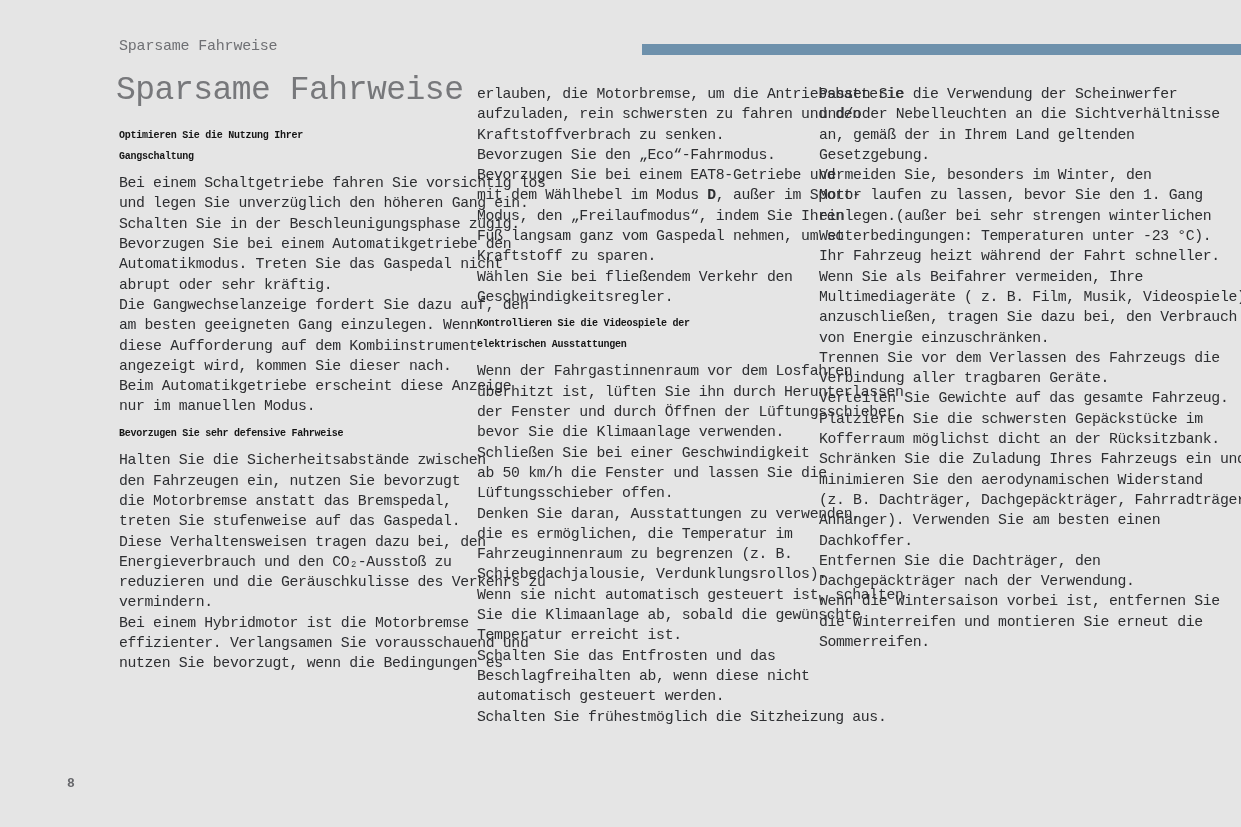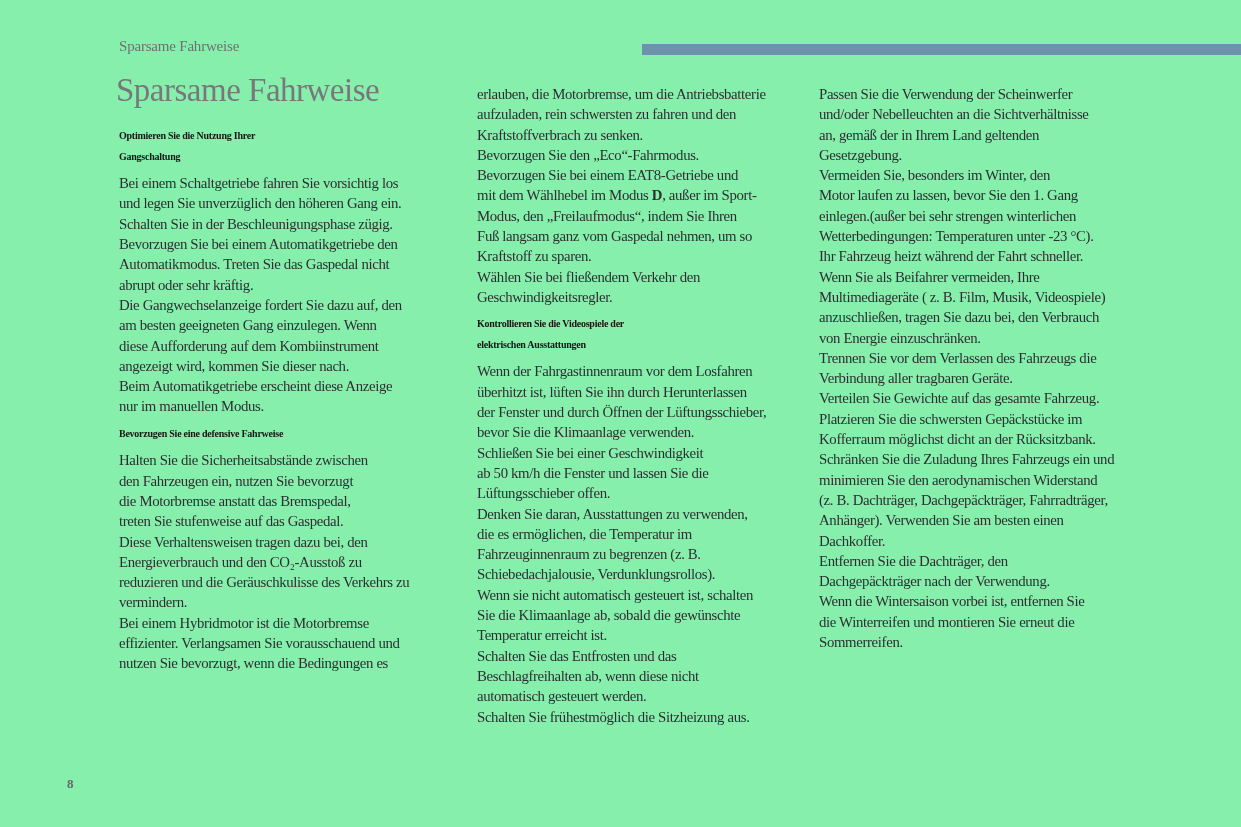"Sparsame Fahrweise" .page { background: #86efac -> #e5e5e5; font-family: Liberation Serif, serif -> Liberation Mono, monospace }
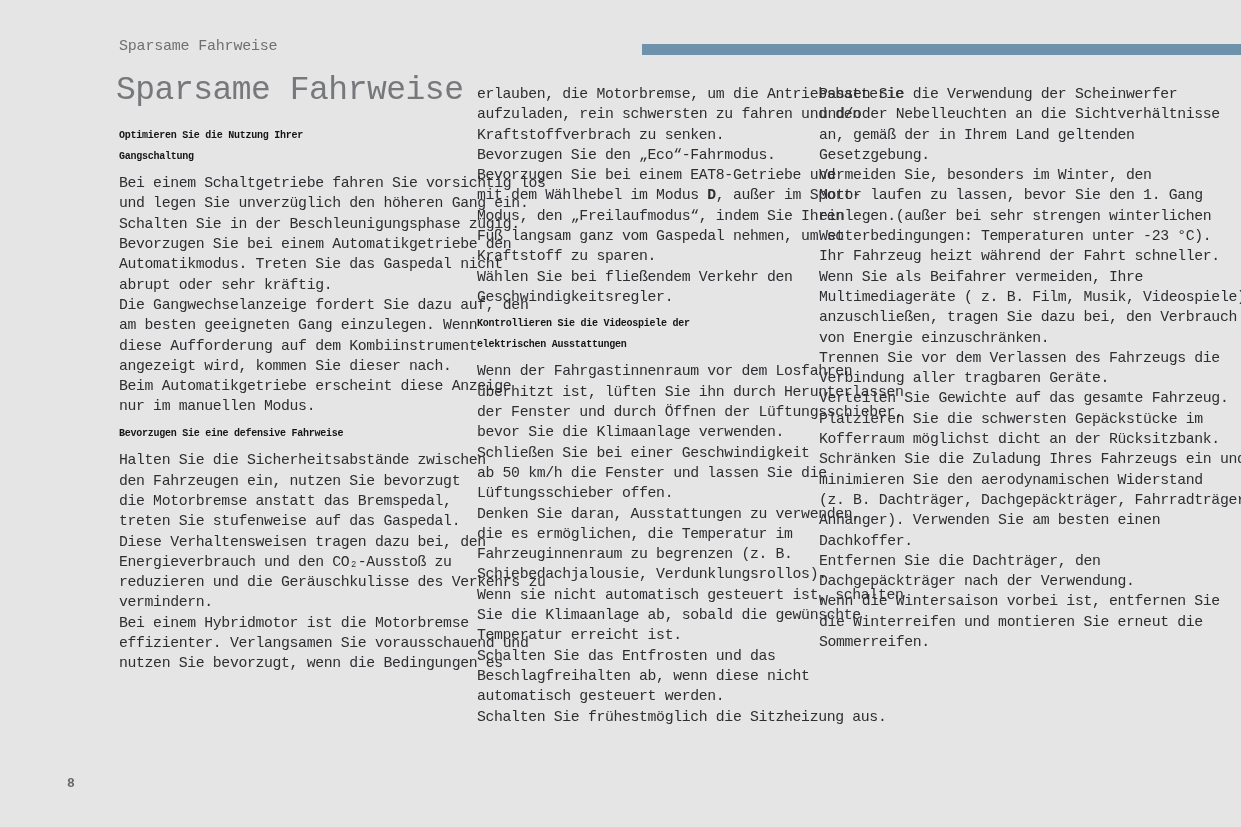"Bevorzugen Sie eine defensive Fahrweise" h3 { text: eine -> sehr }
